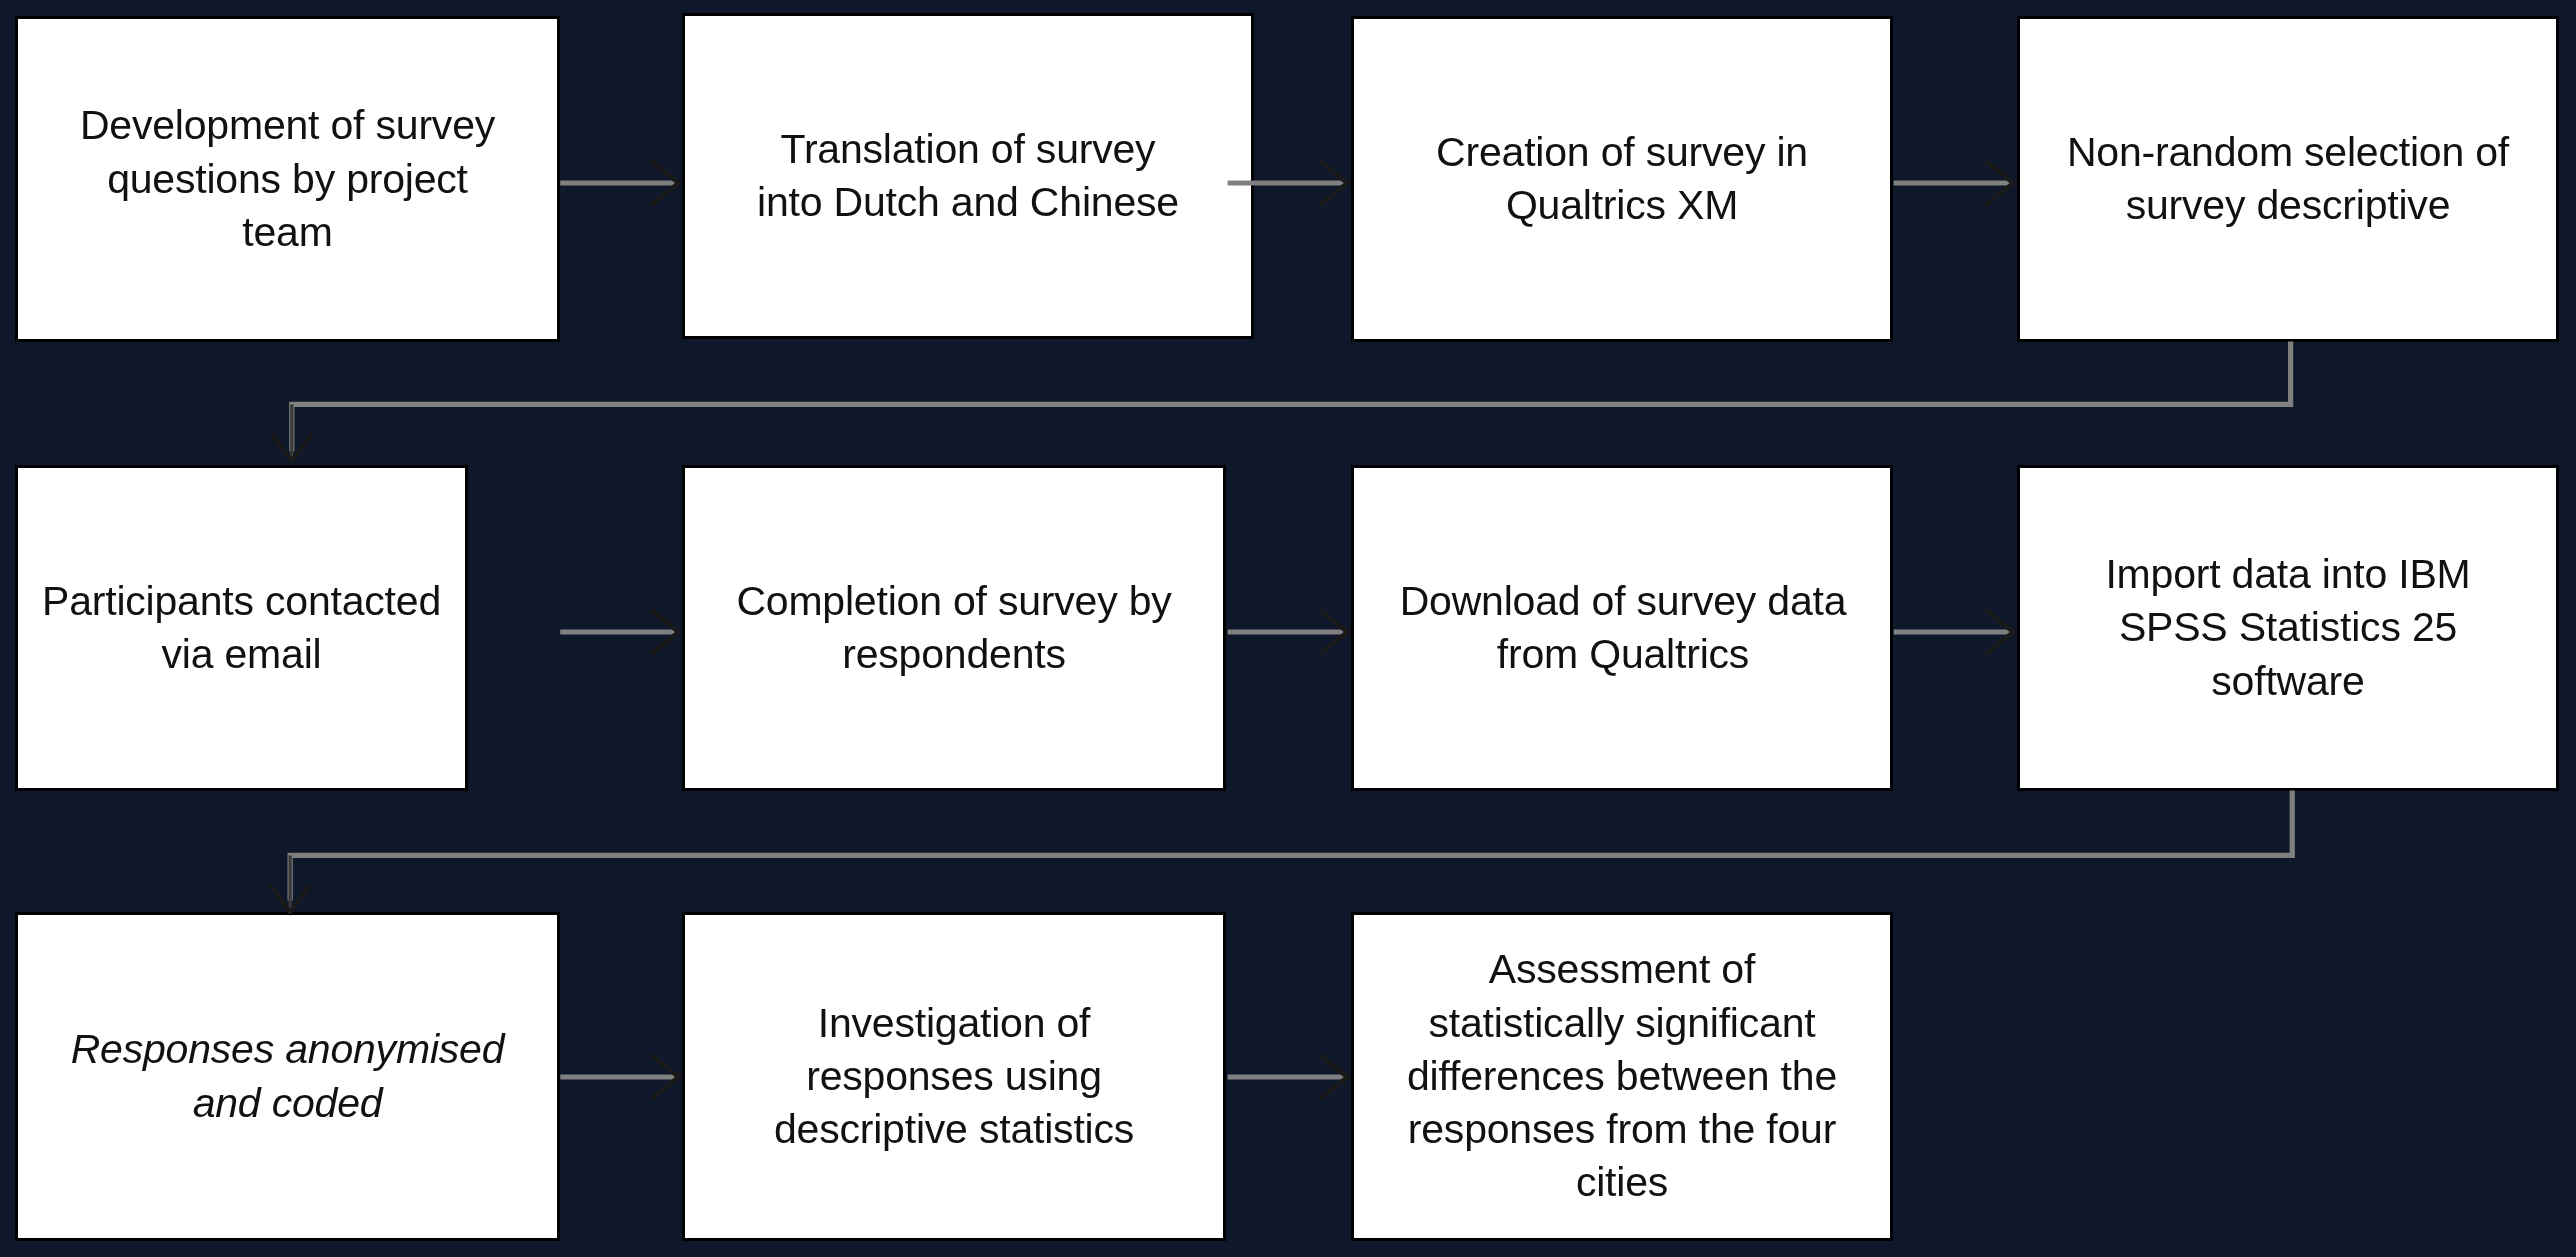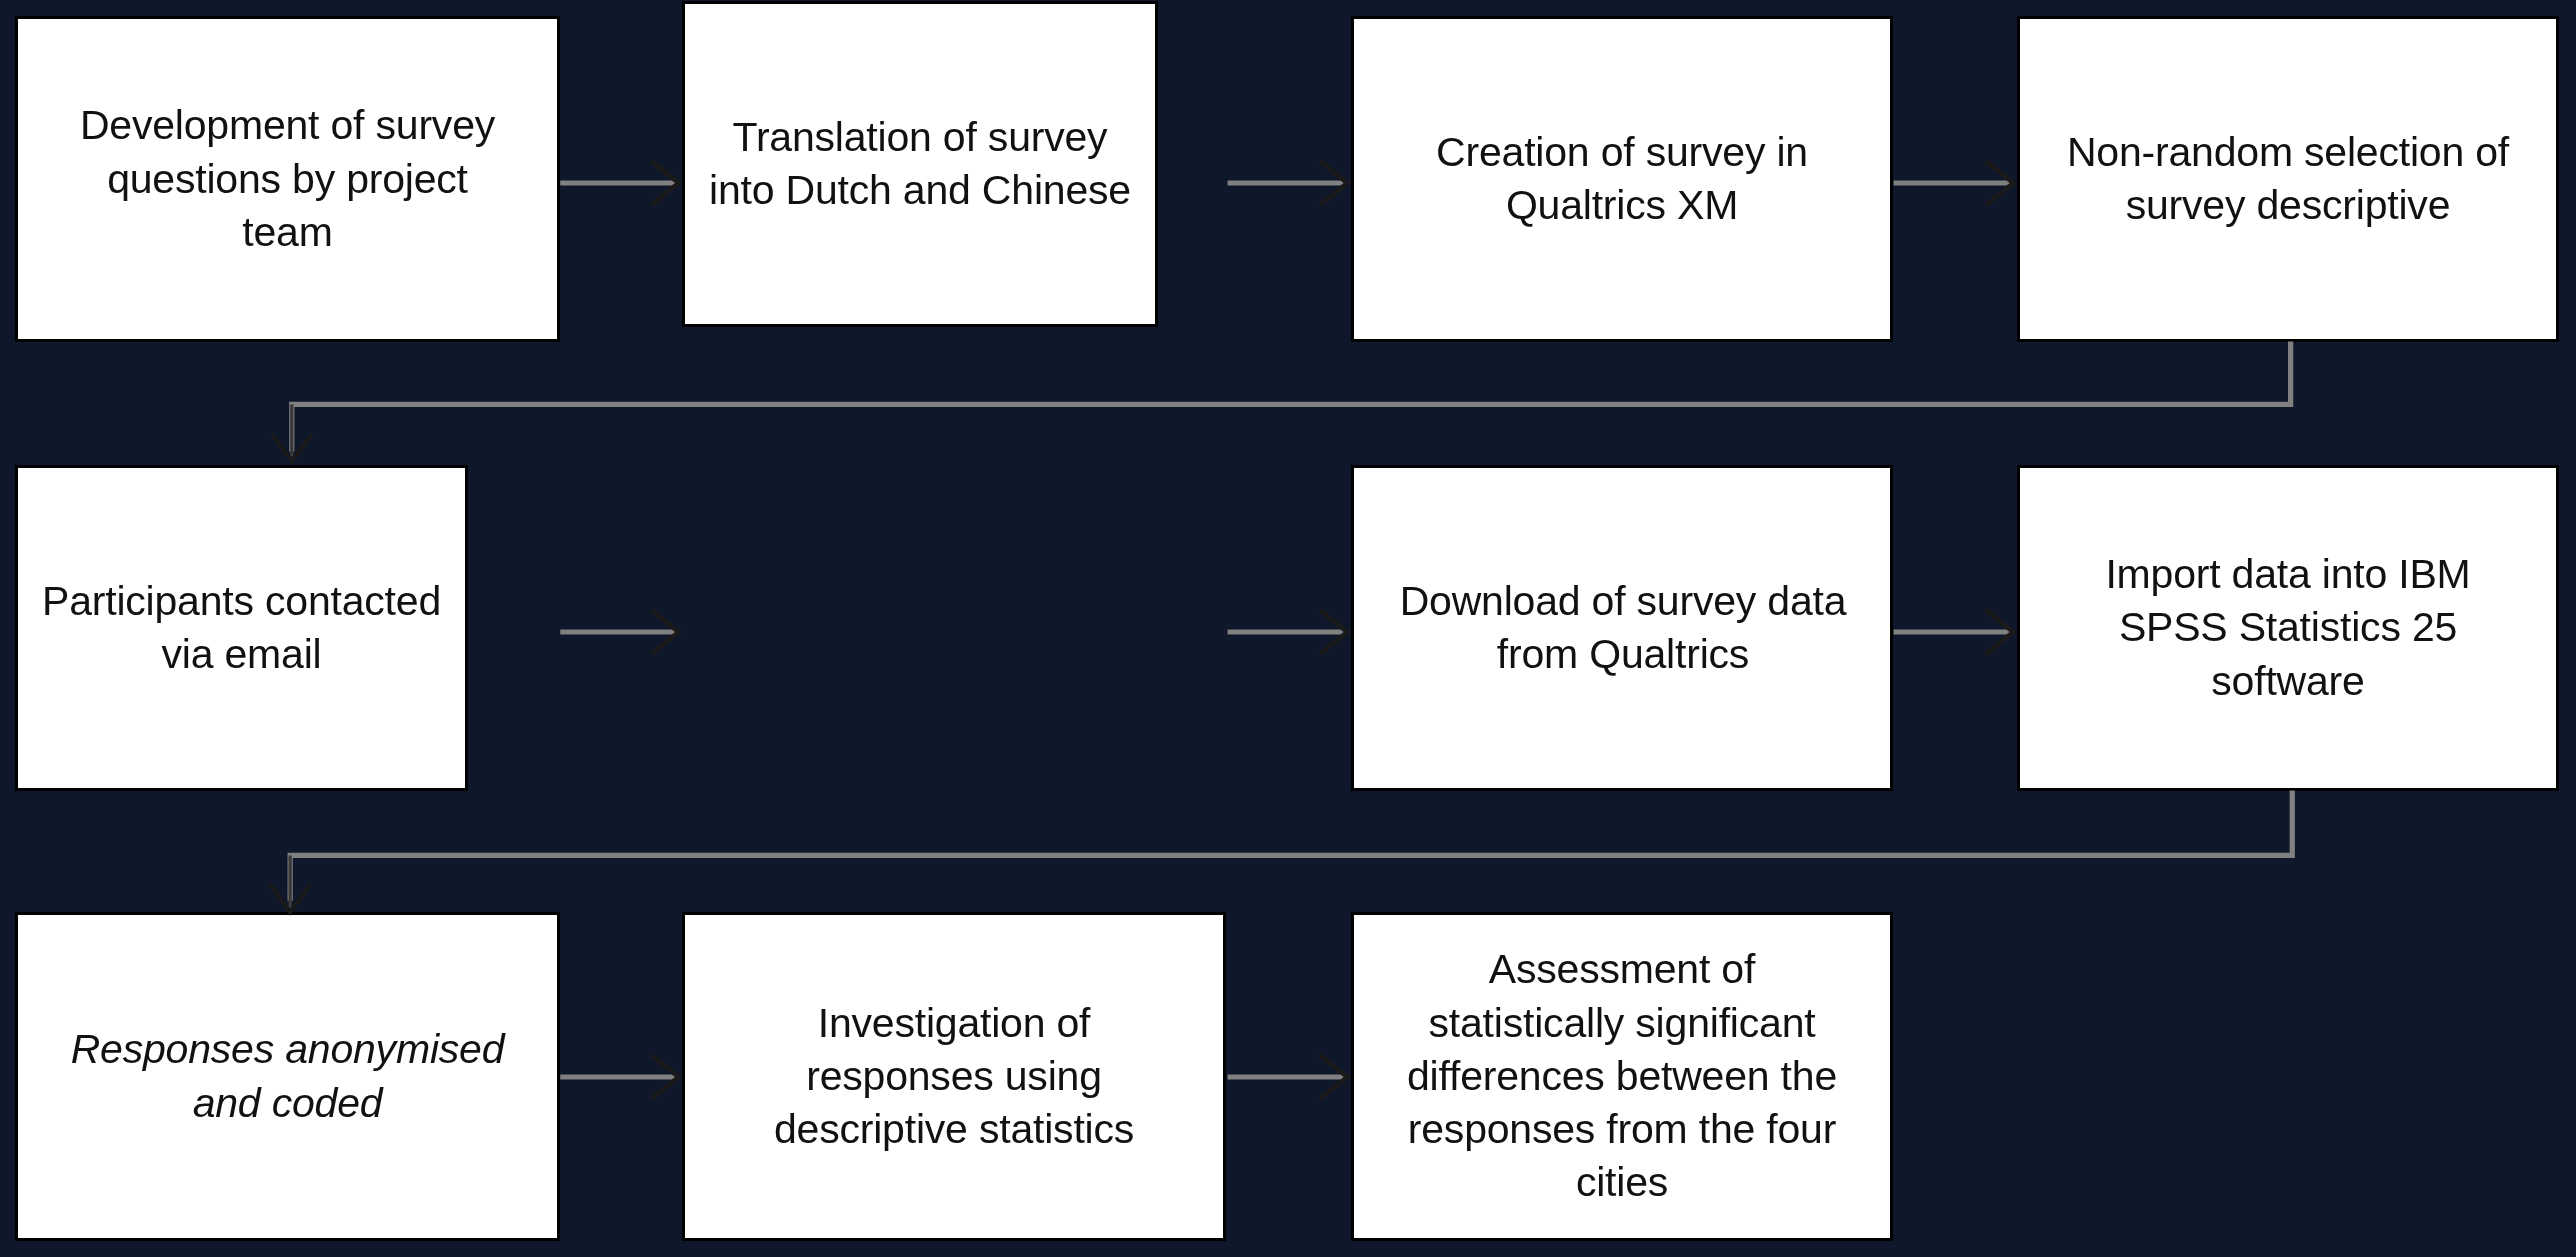"Translation of survey" div.node { top: 1px -> 13px; width: 476px -> 572px }
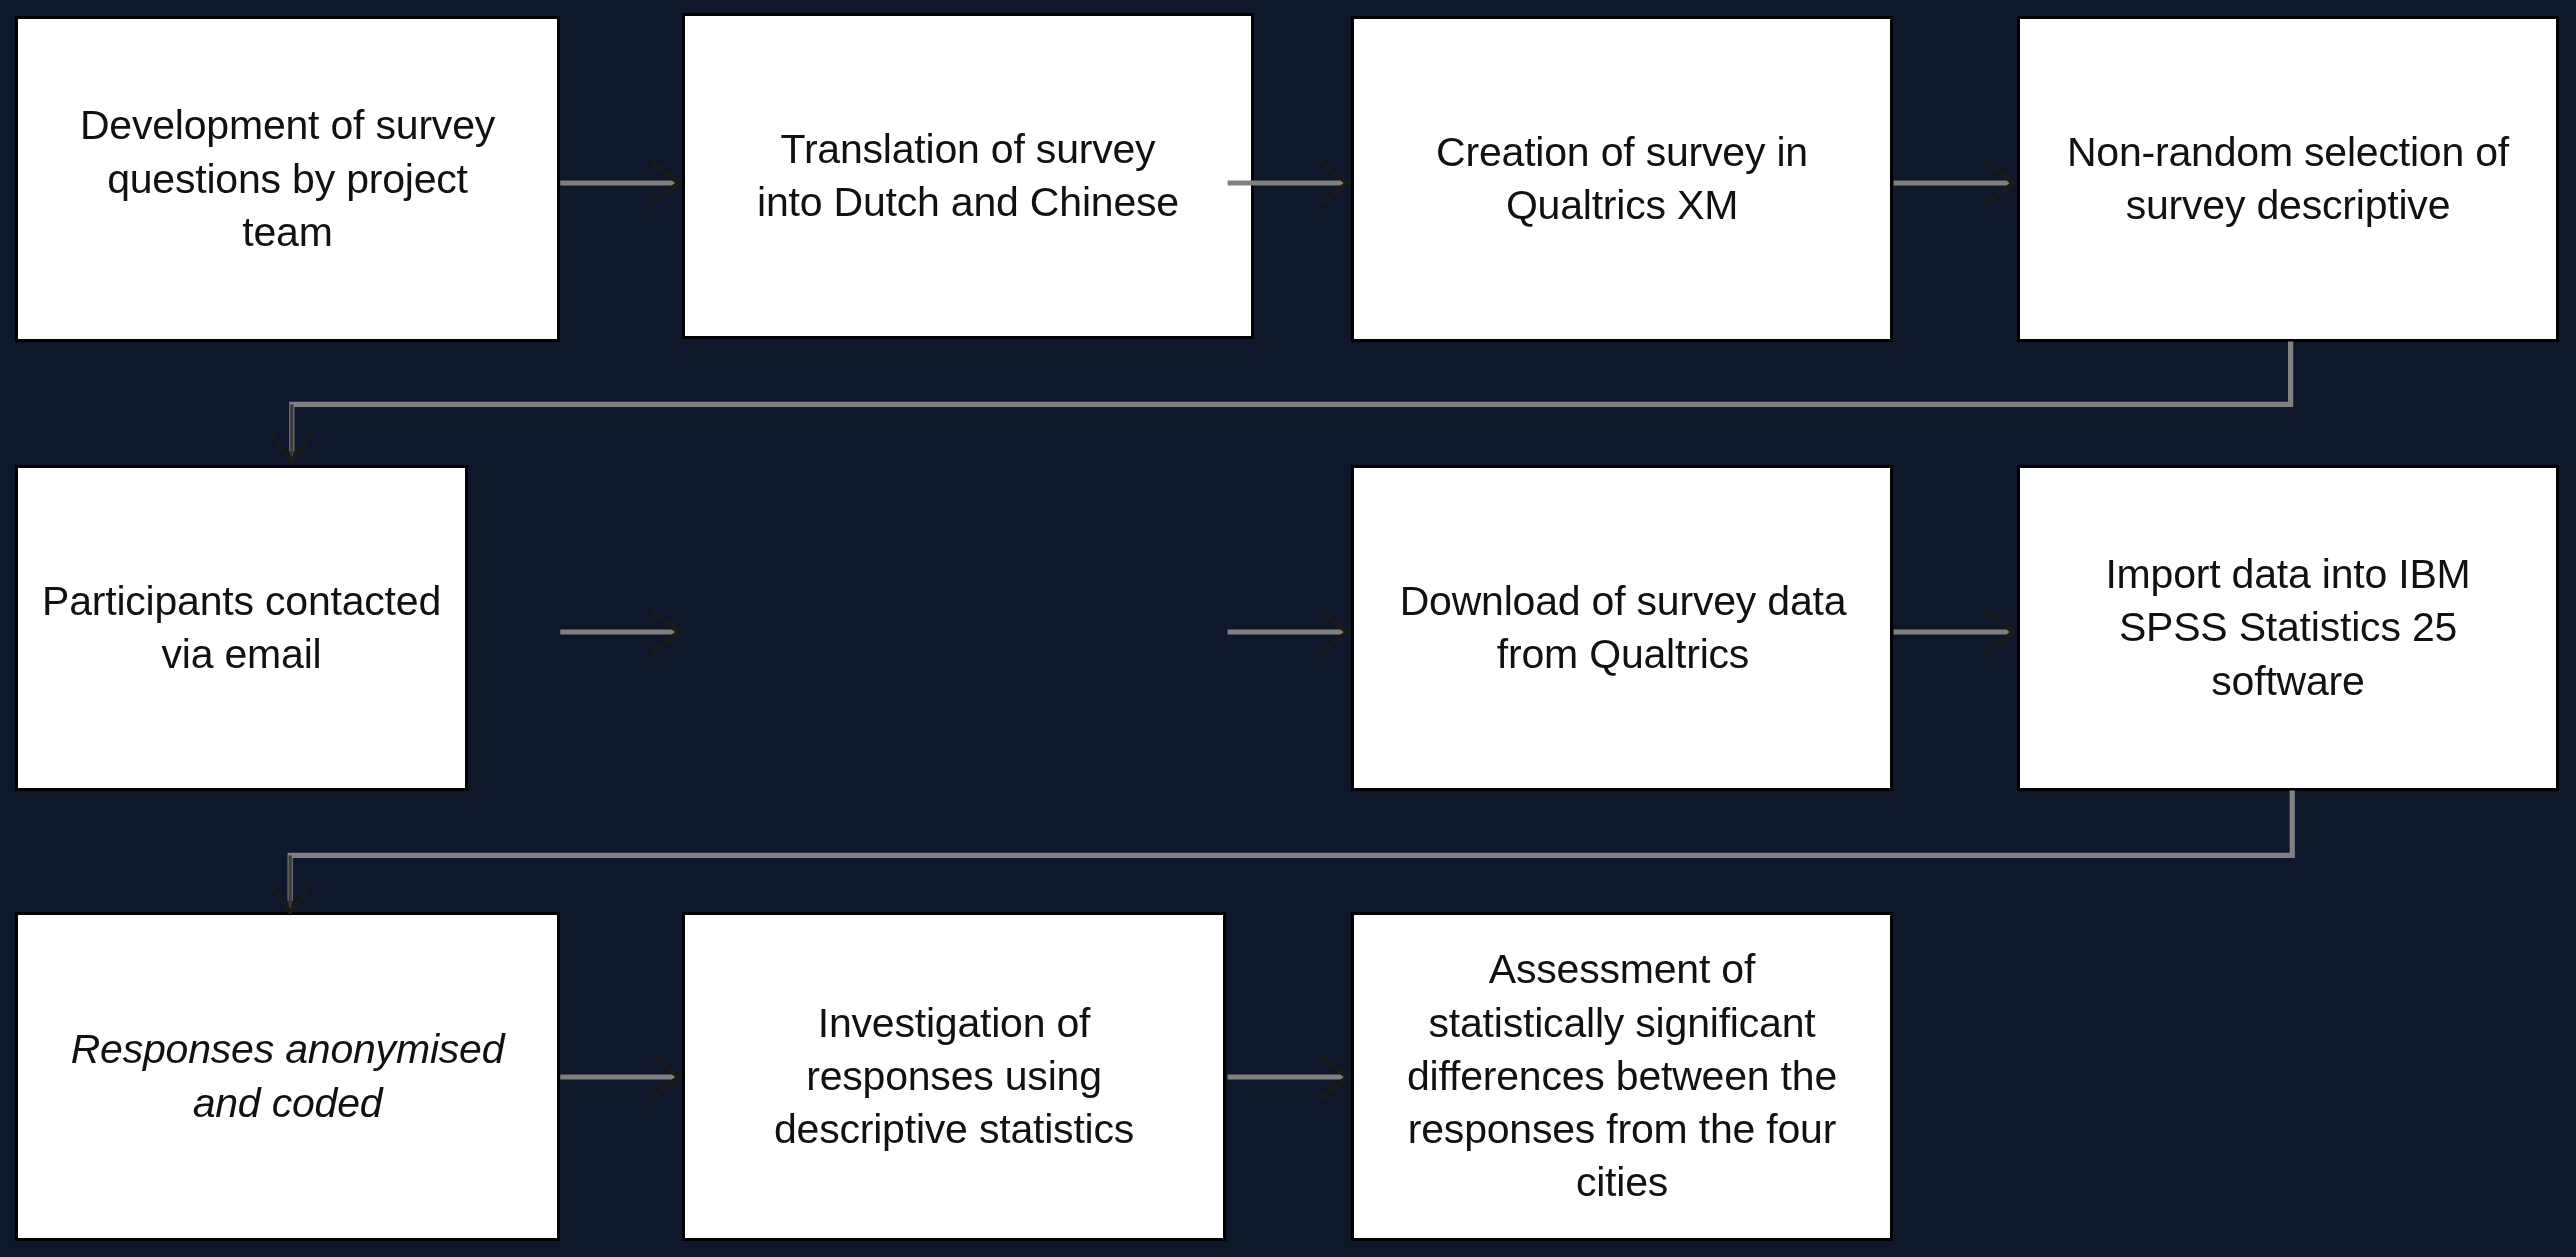"Completion of survey by" div.node { html: none -> <div> <span>Completion of survey by respondents</span> </div> }
